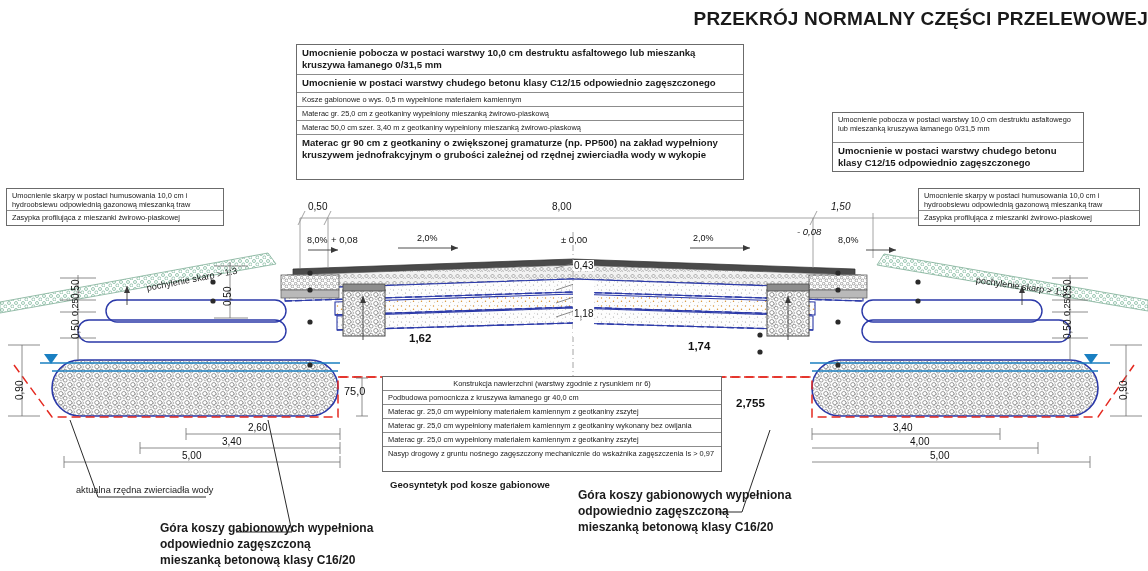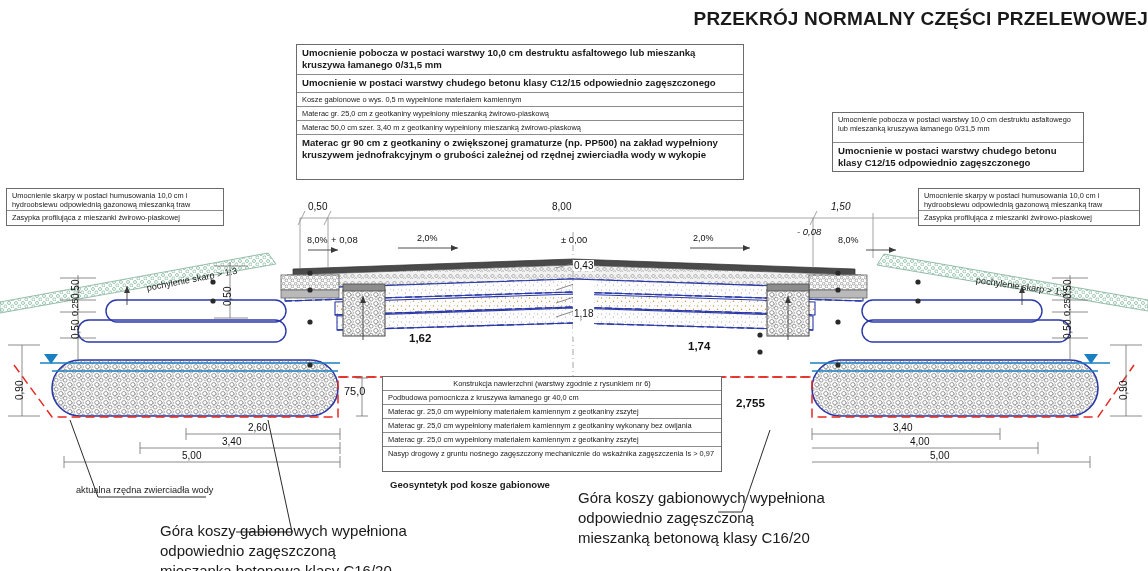"Góra koszy gabionowych wypełniona" .noteb { font-size: 15px -> 12px; font-weight: normal -> bold }
